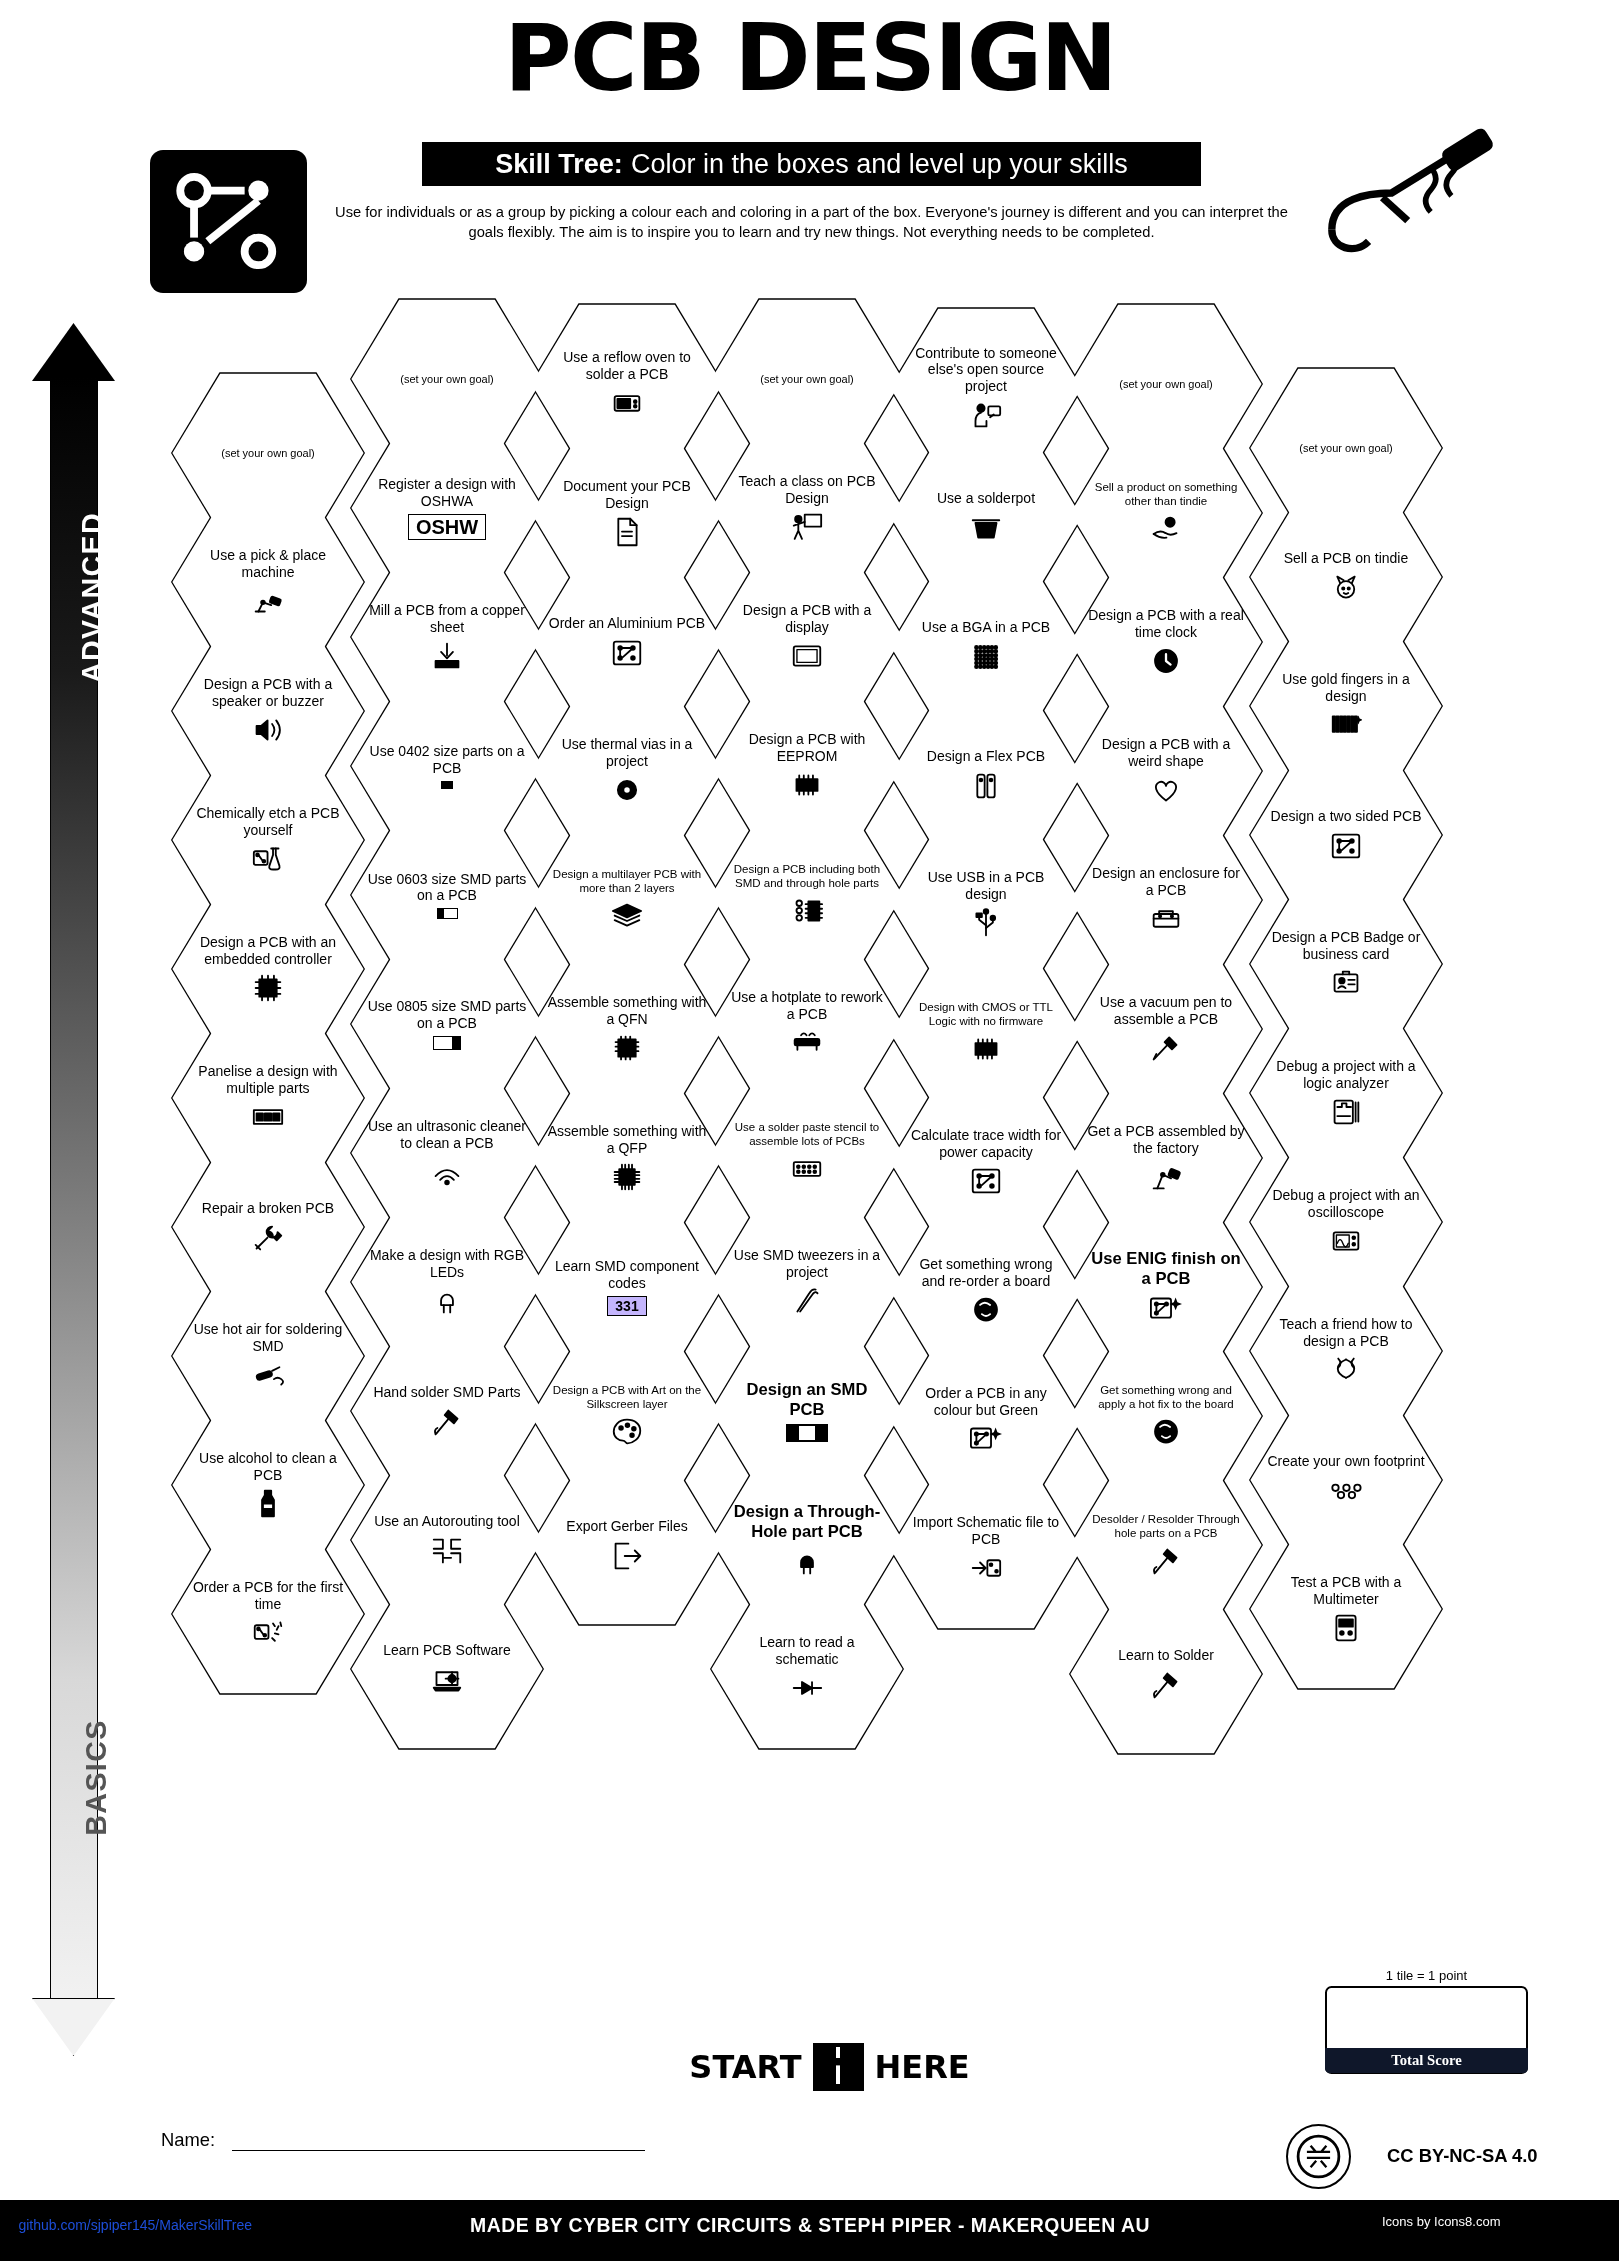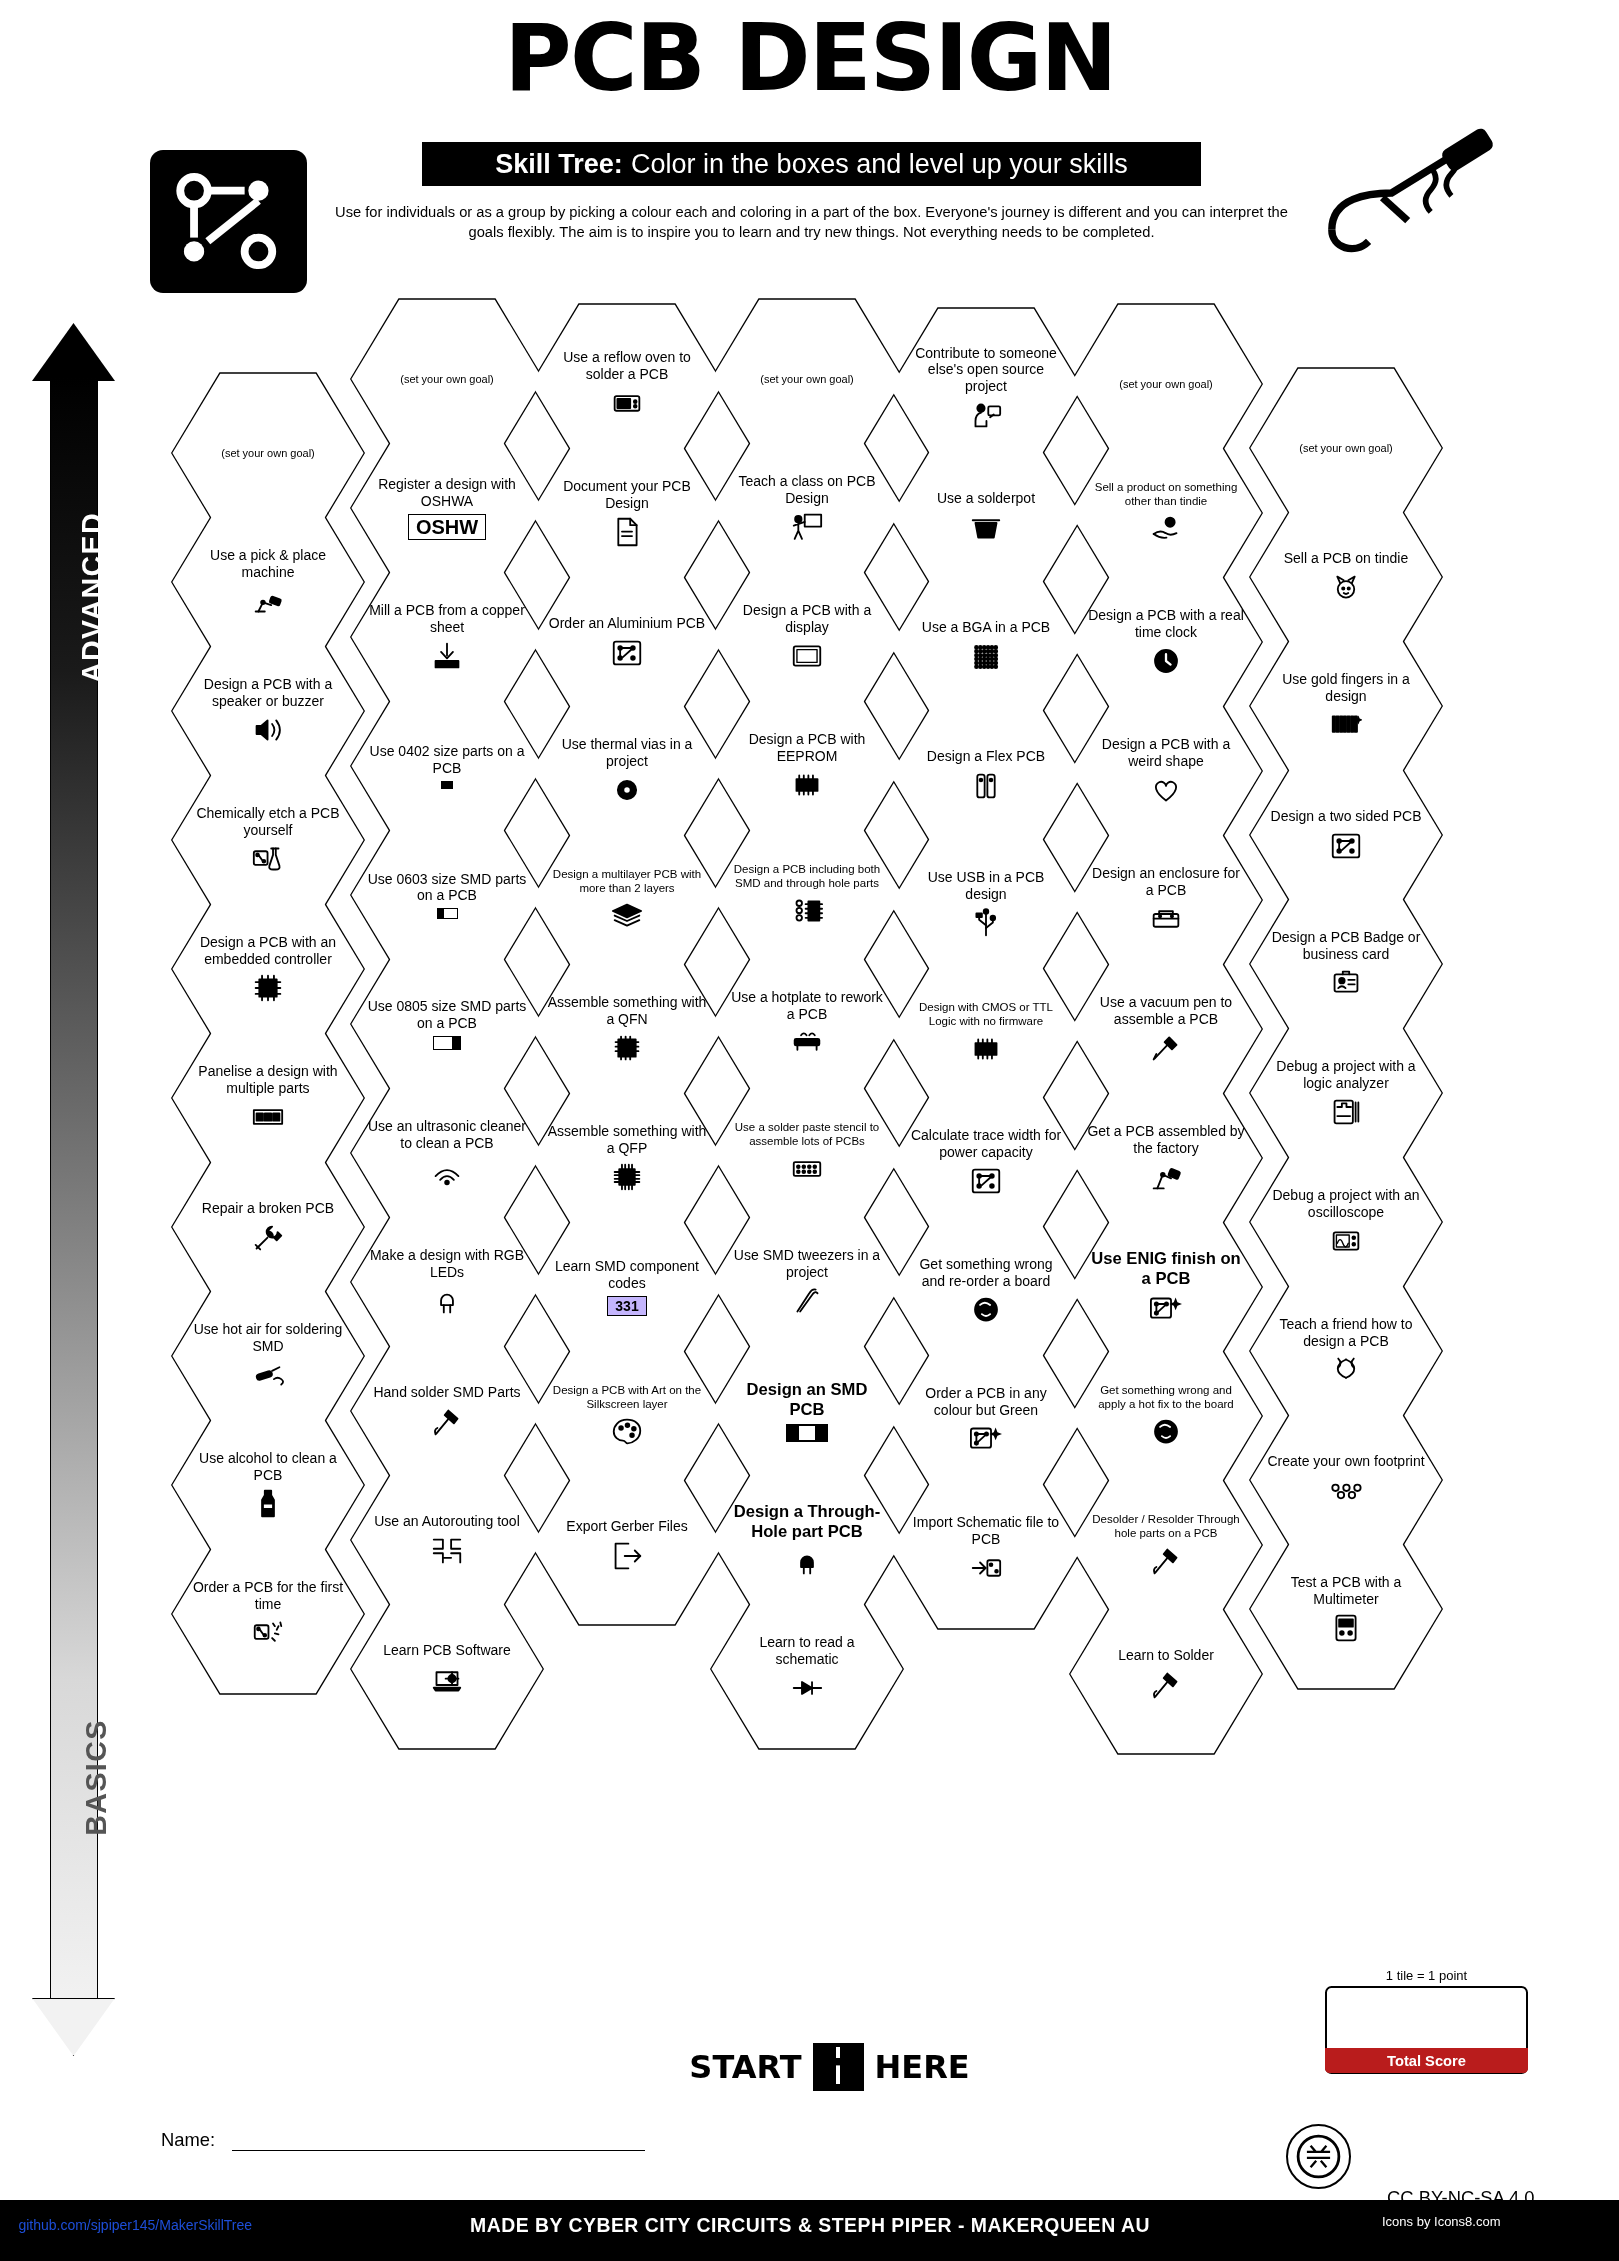"Total Score" #score-label { background: #b91c1c -> #0f172a; font-family: none -> Liberation Serif, serif }
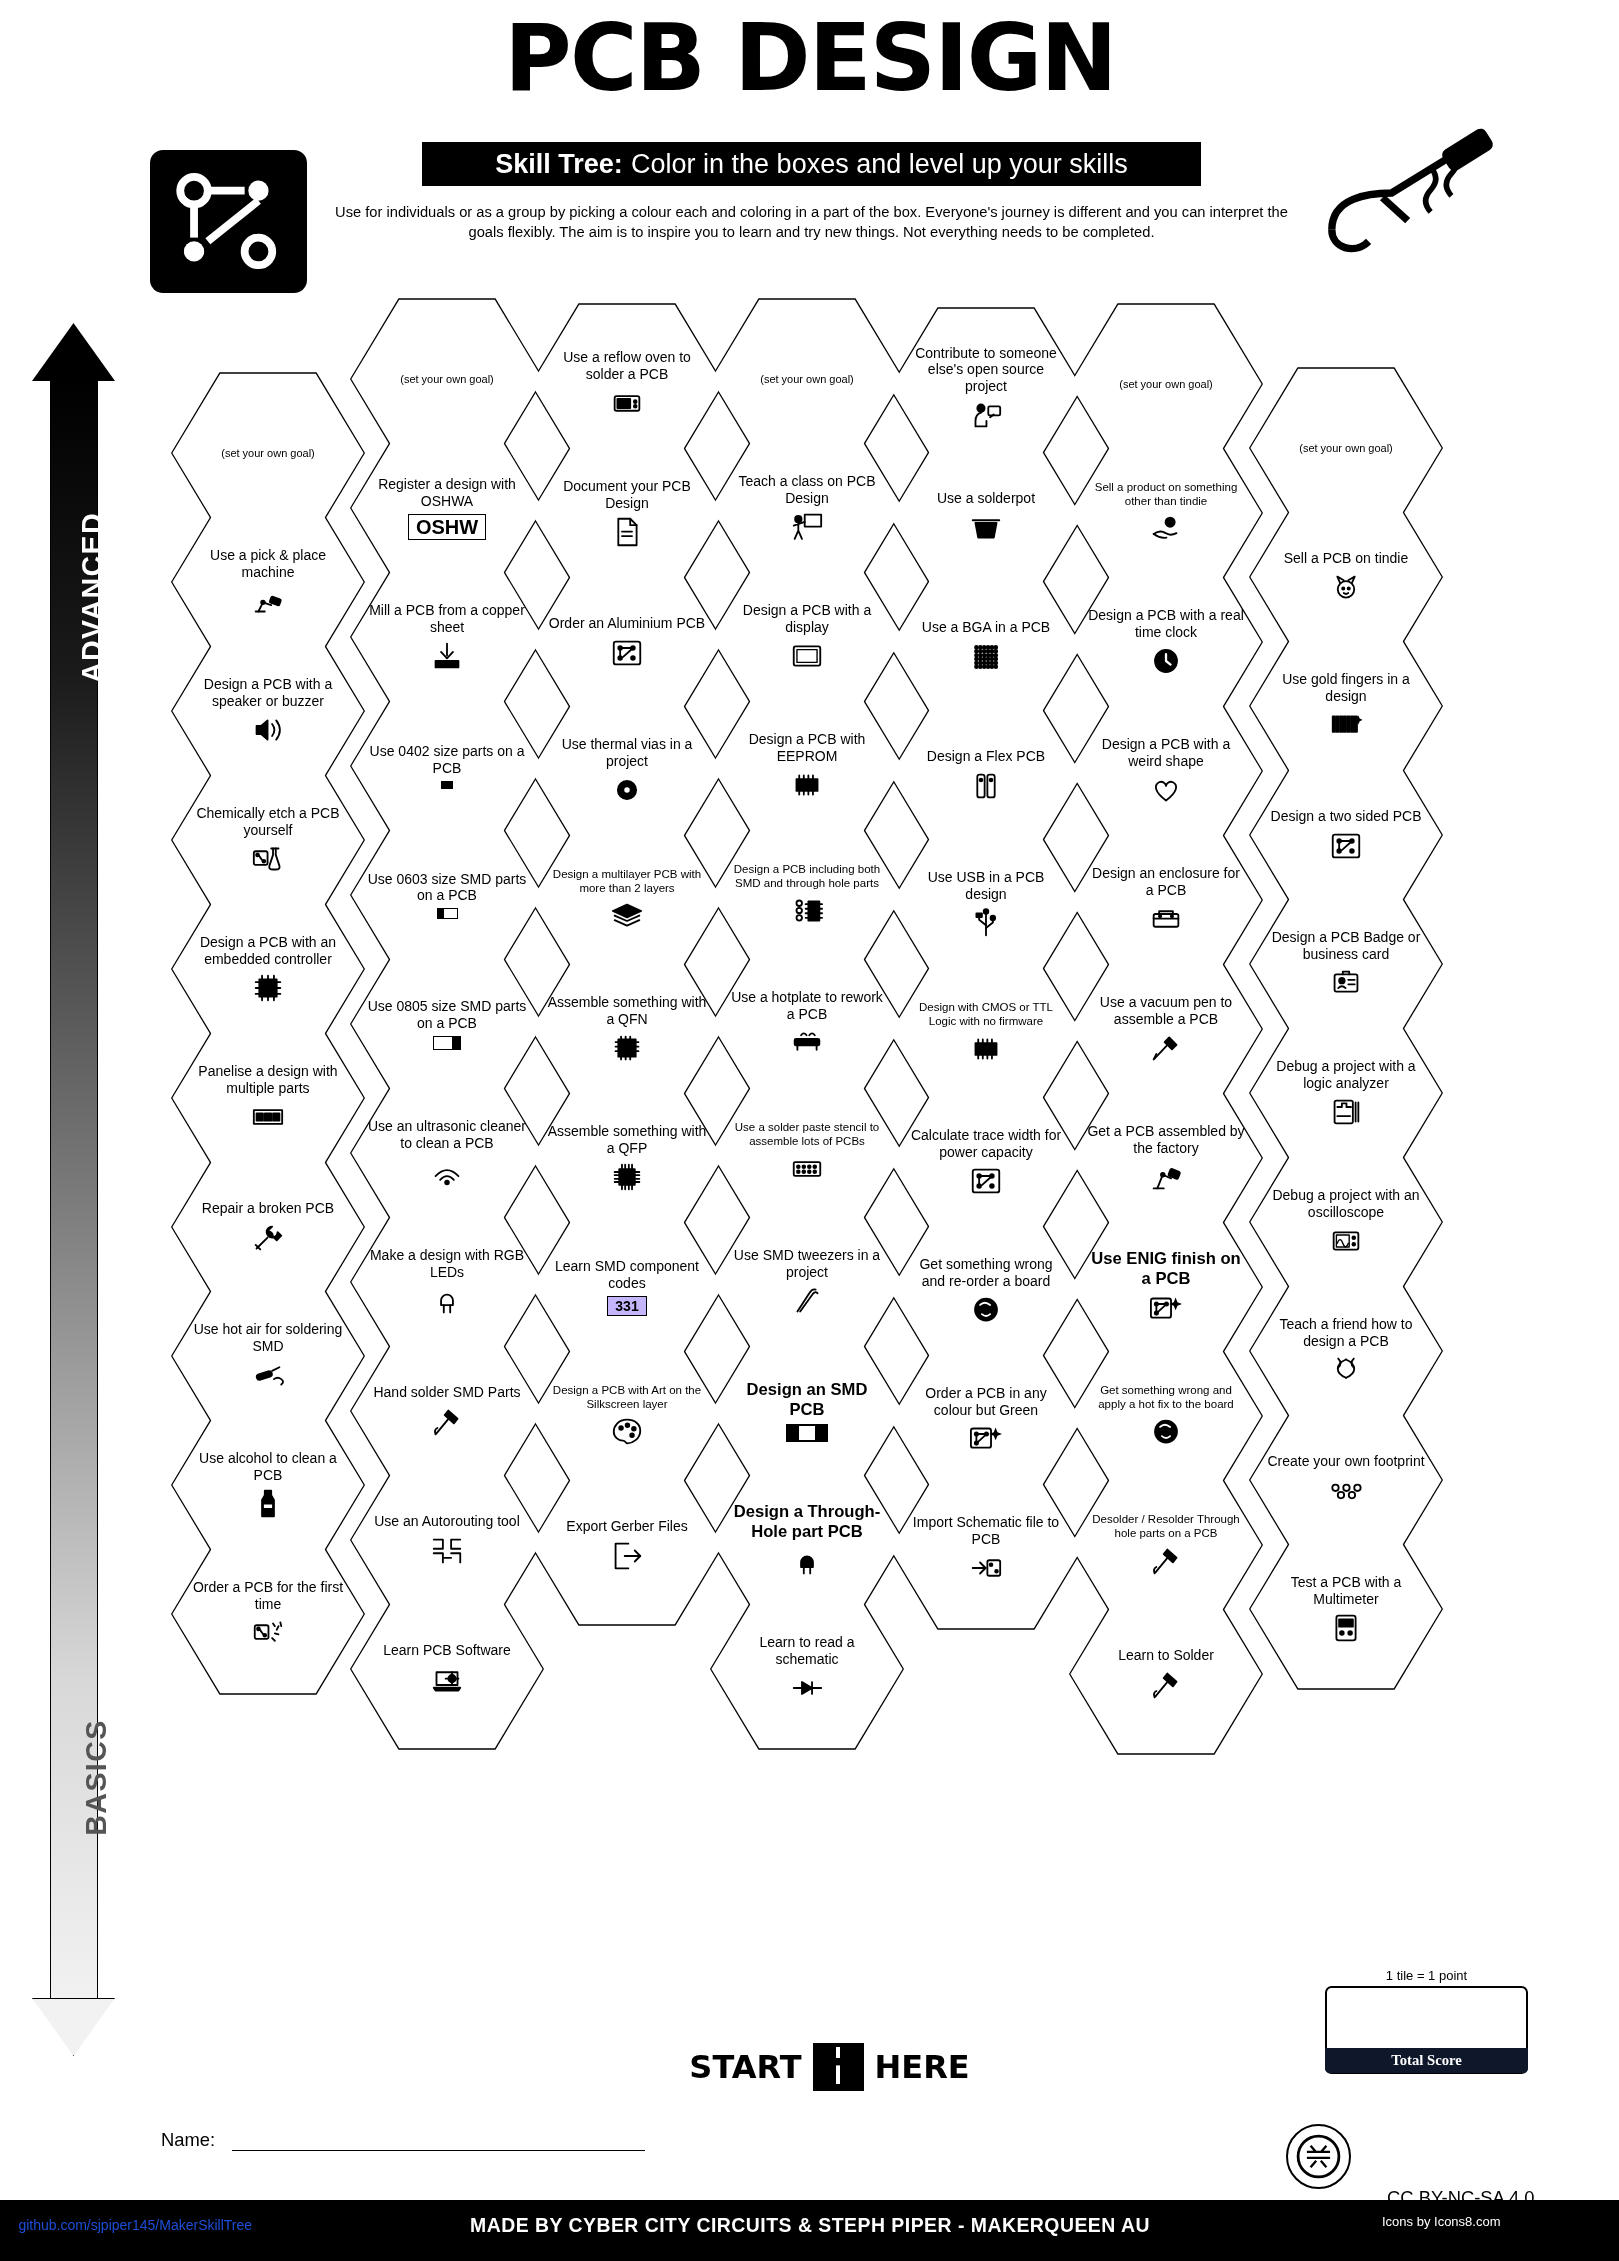"CC BY-NC-SA 4.0" #cc-text { font-weight: normal -> bold; margin-top: 42px -> none }
